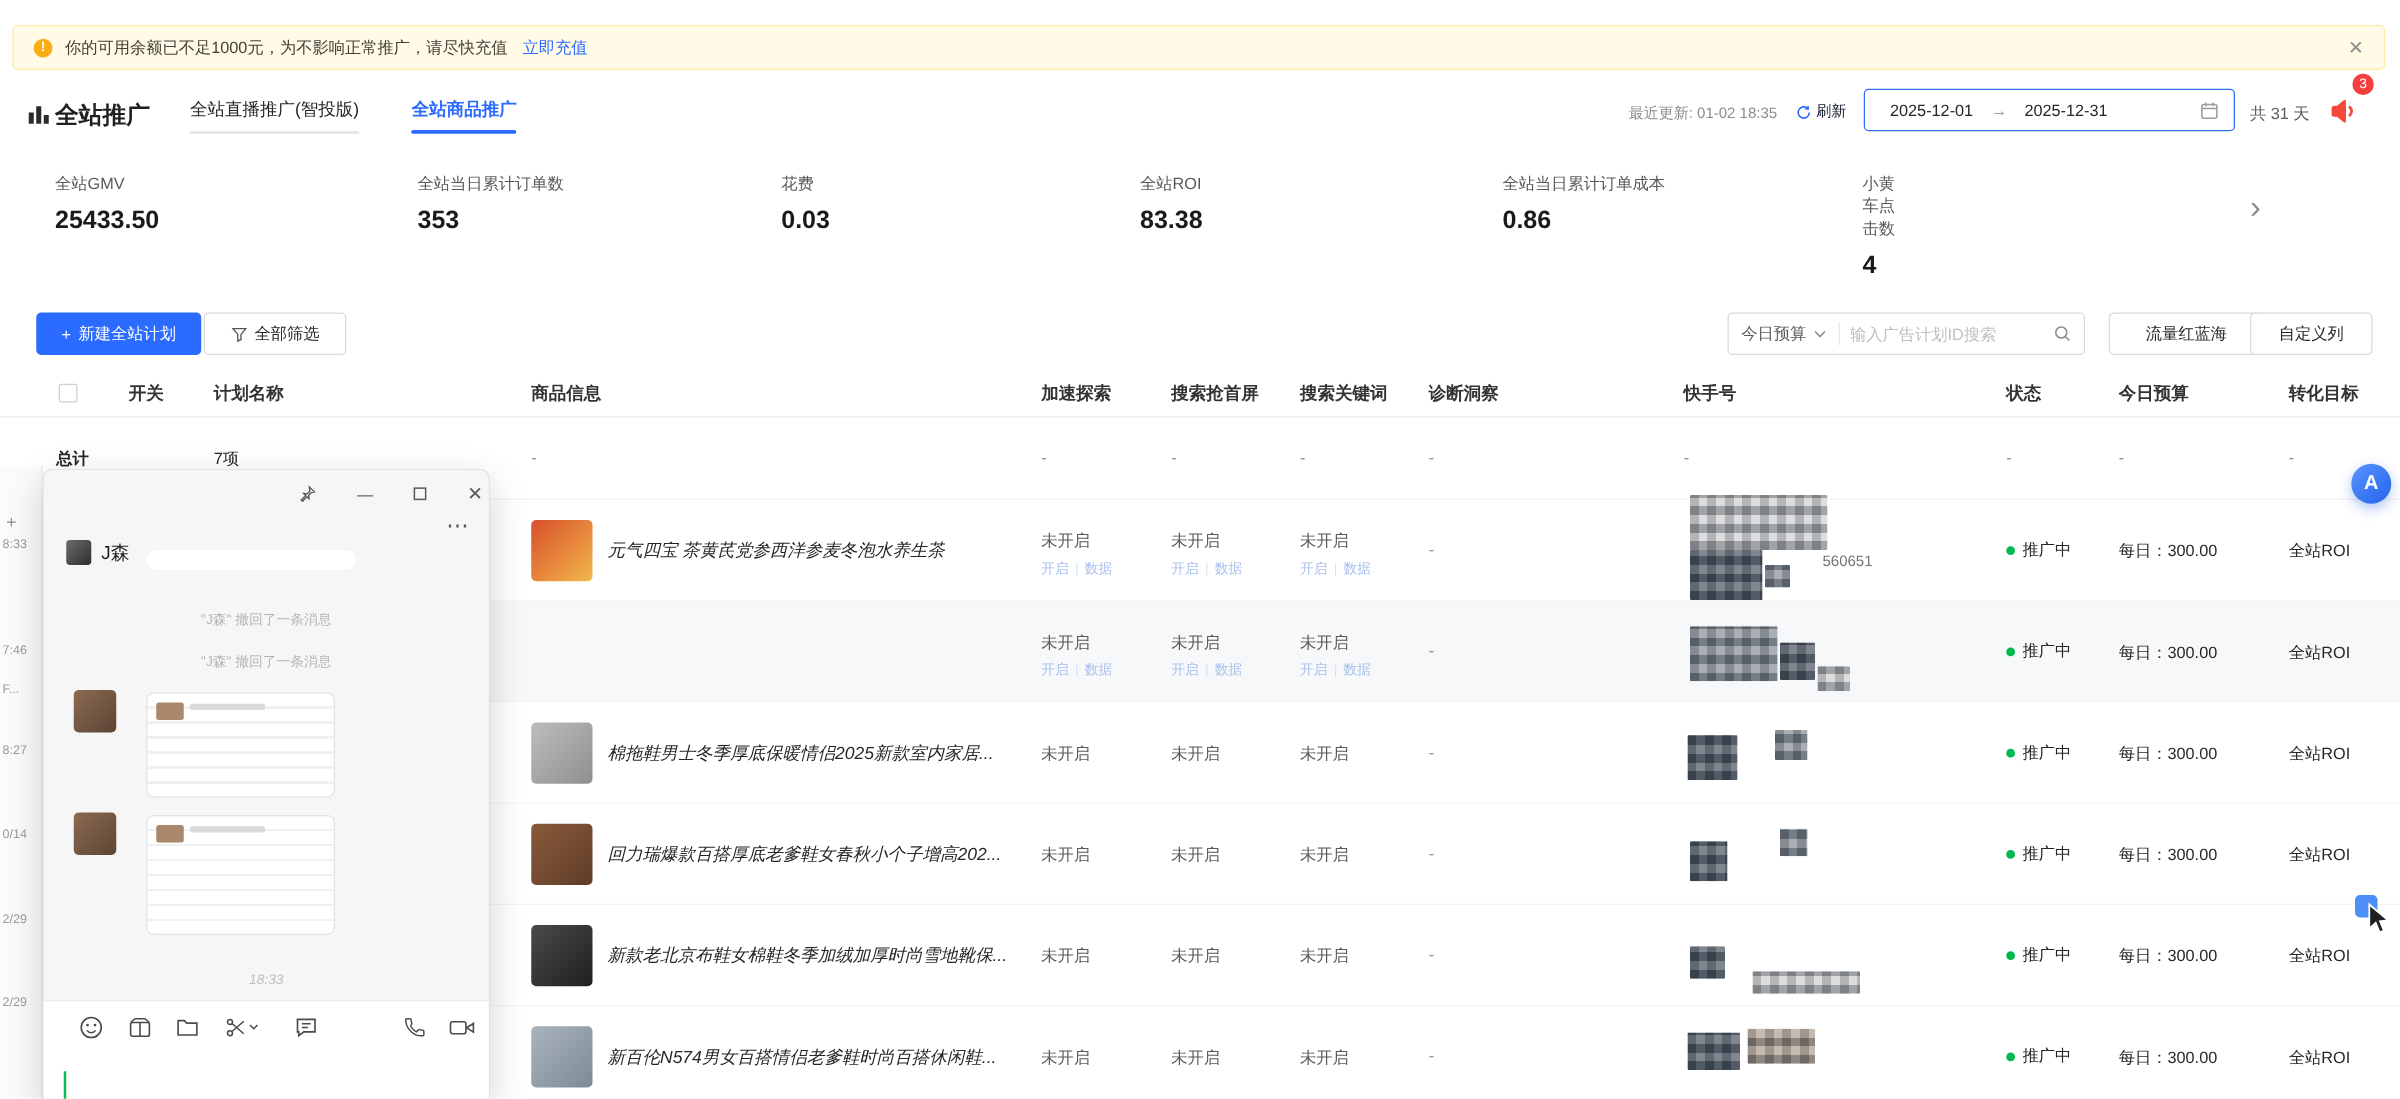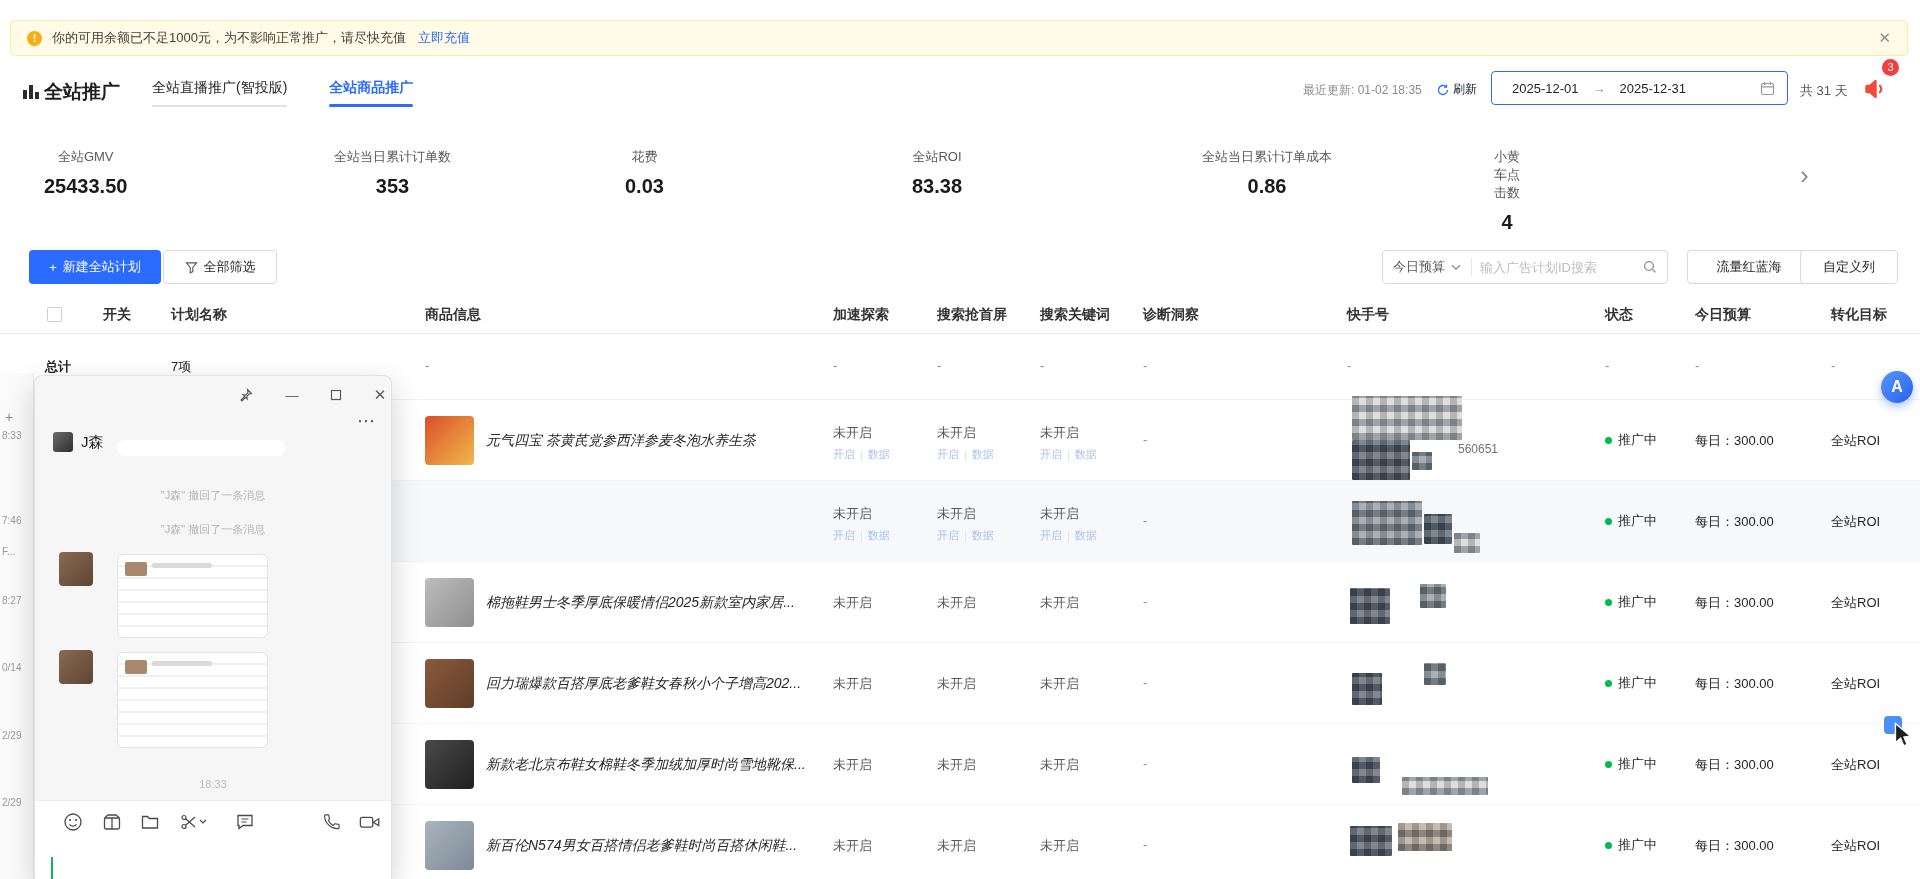"全站GMV" #stats { text-align: center -> none; top: 148px -> 138px }
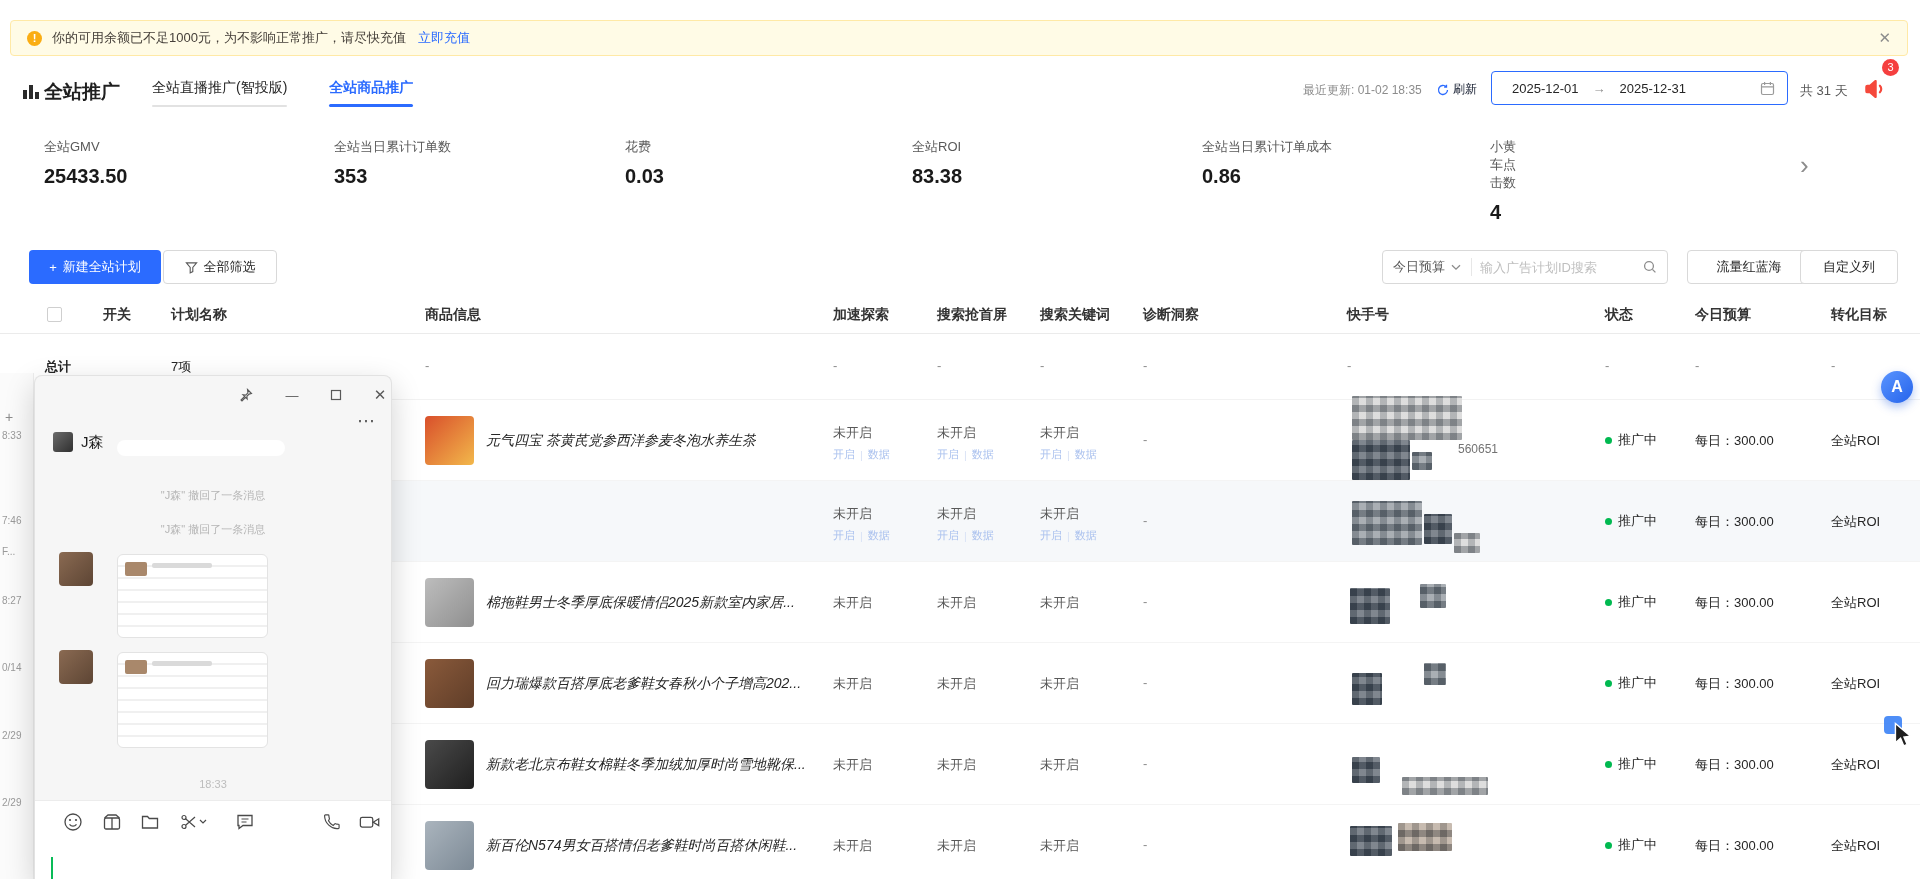"18:33" #chat-time { font-style: none -> italic }
